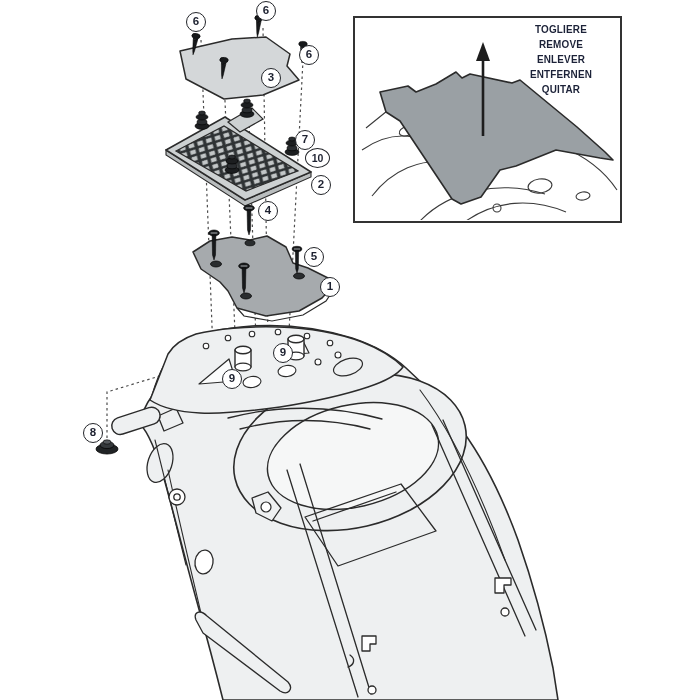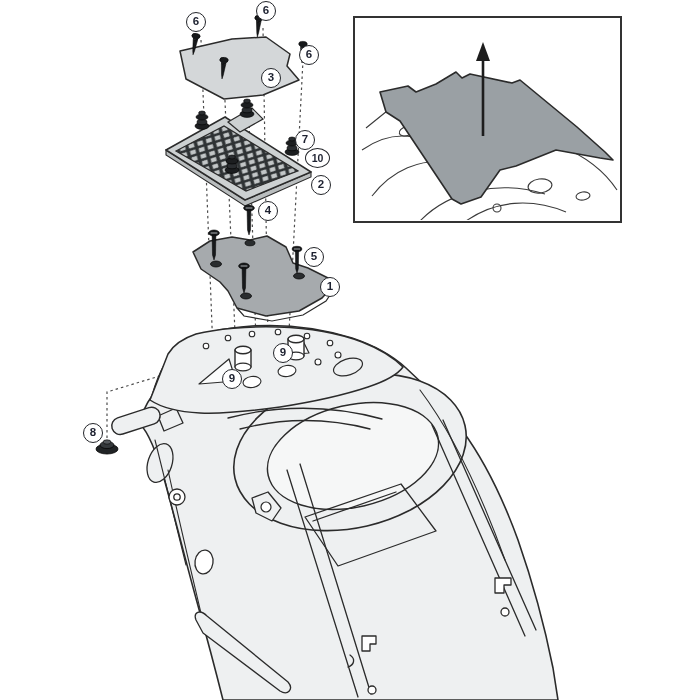"TOGLIERE" div.inset-text { html: none -> <div> <div>TOGLIERE</div> <div>REMOVE</div> <div>ENLEVER</div> <div>ENTFERNEN</div> <div>QUITAR</div> </div> }
